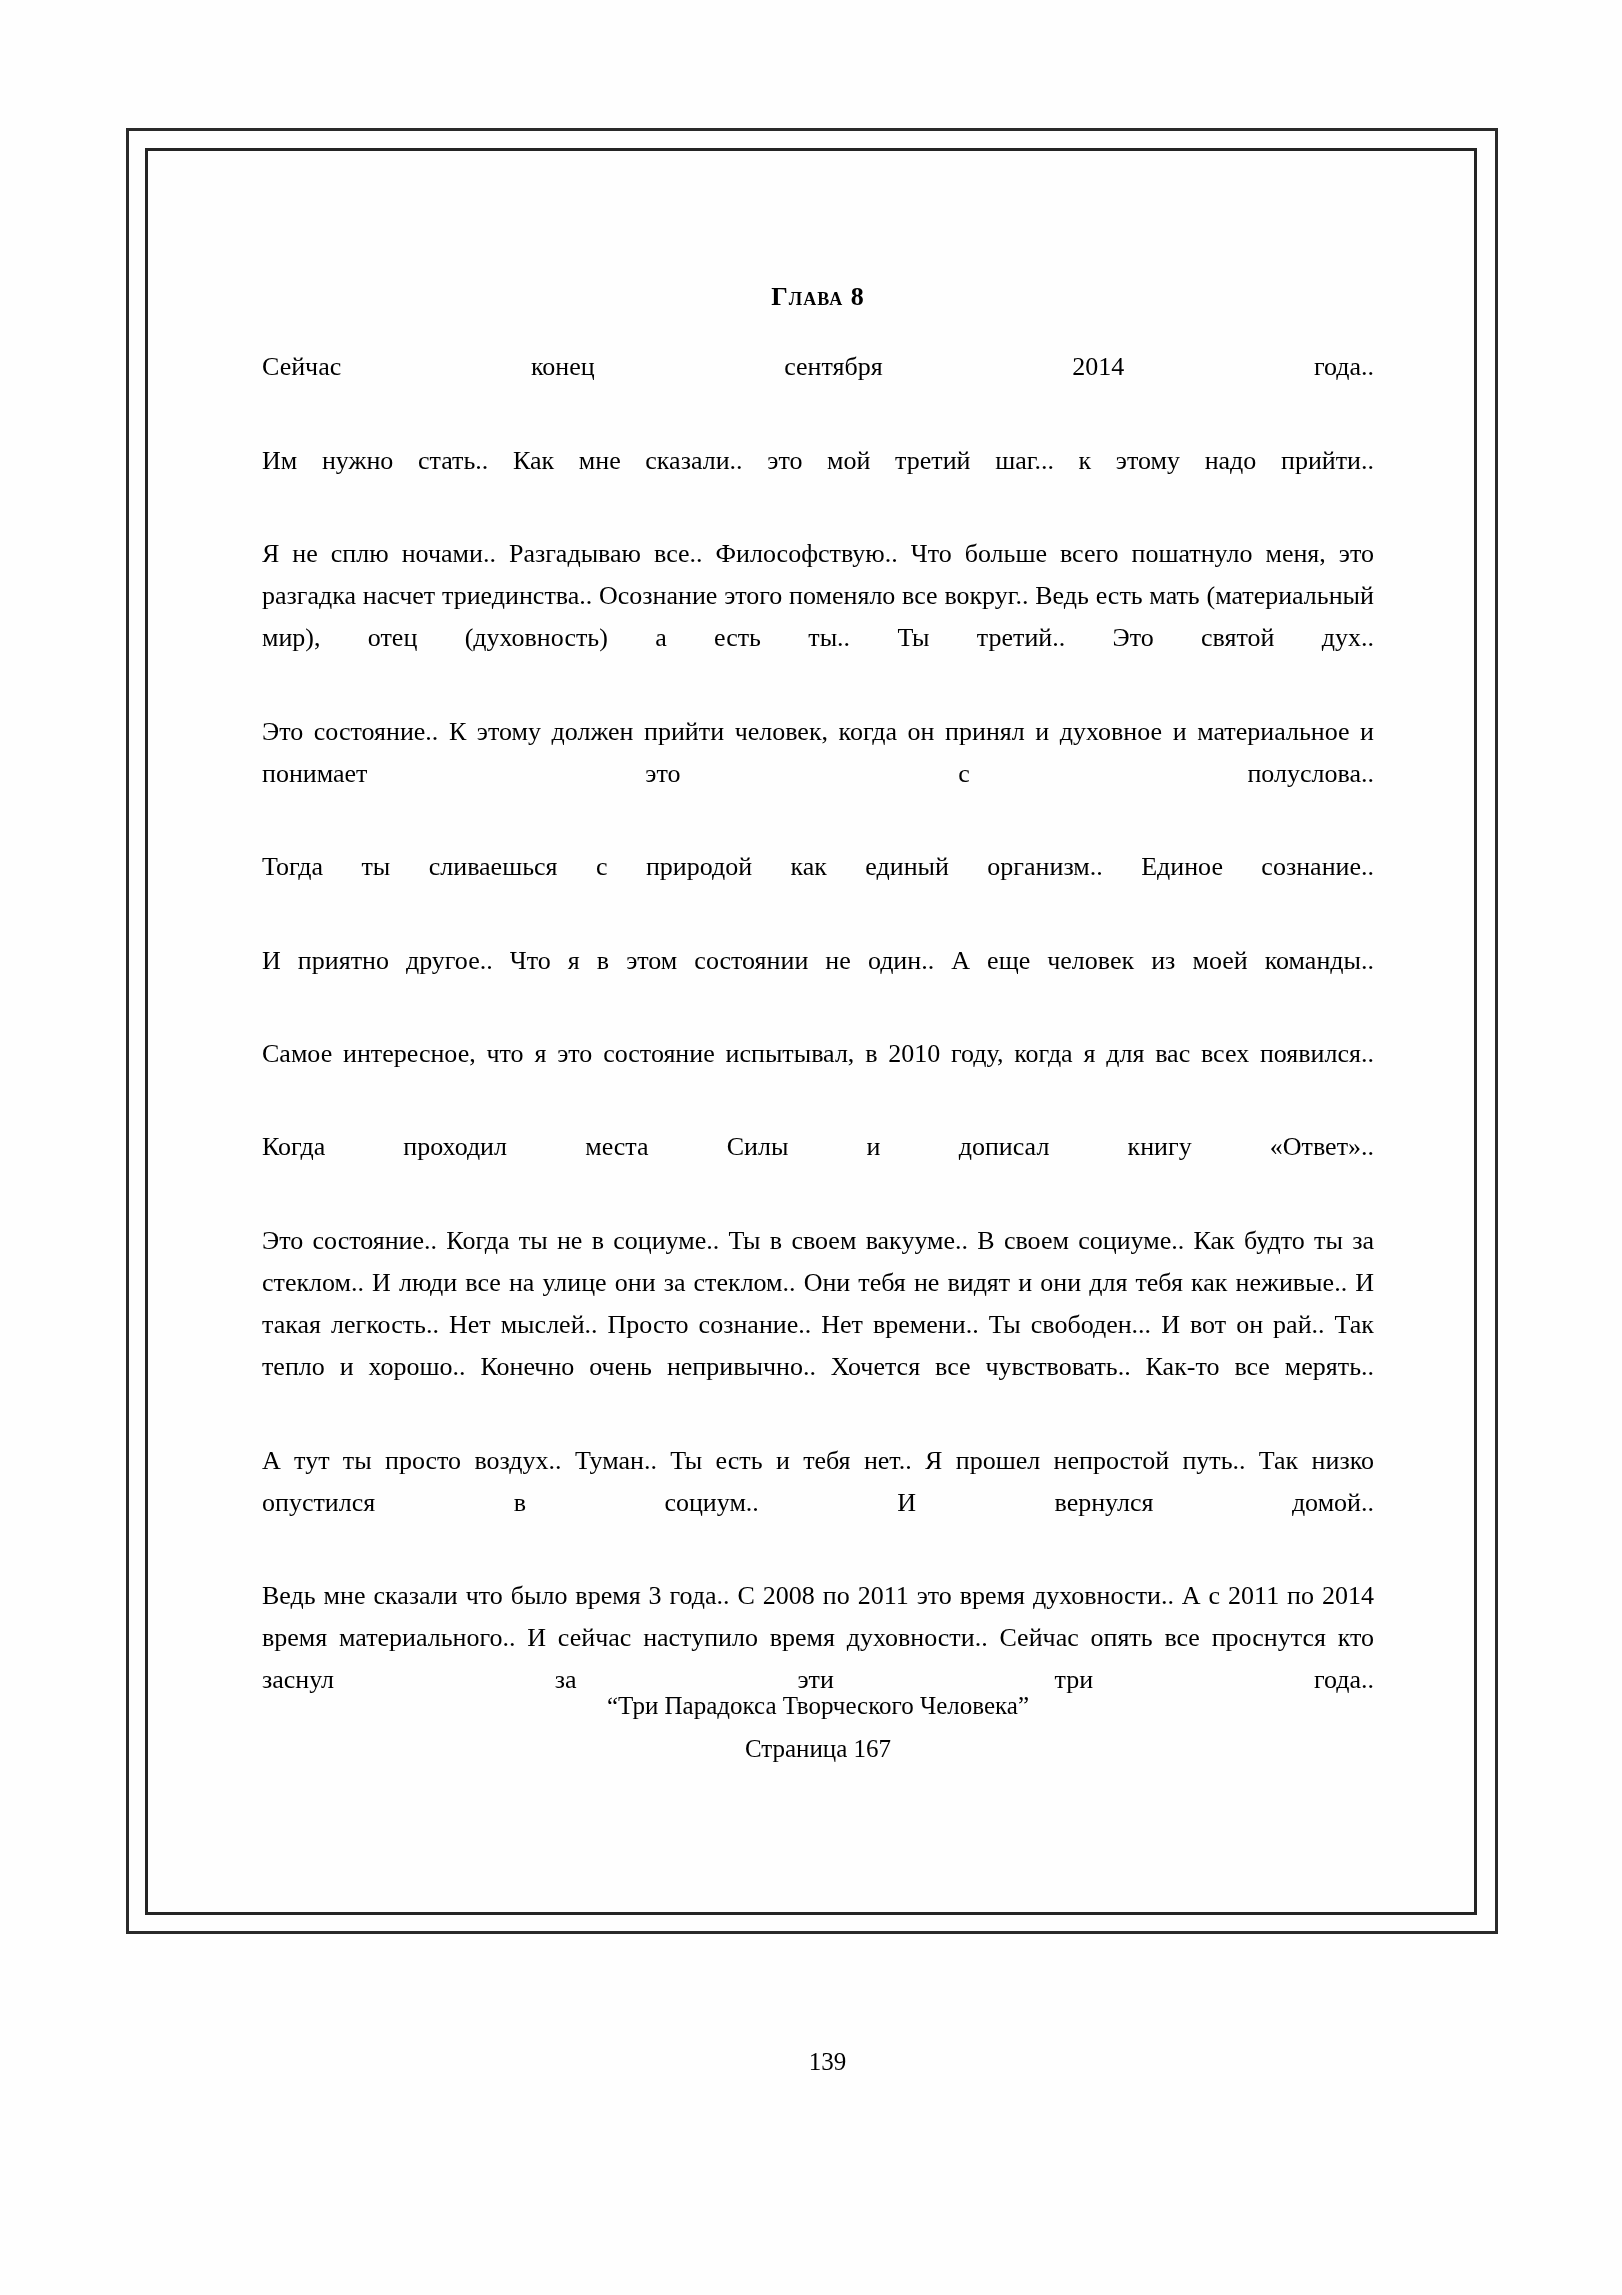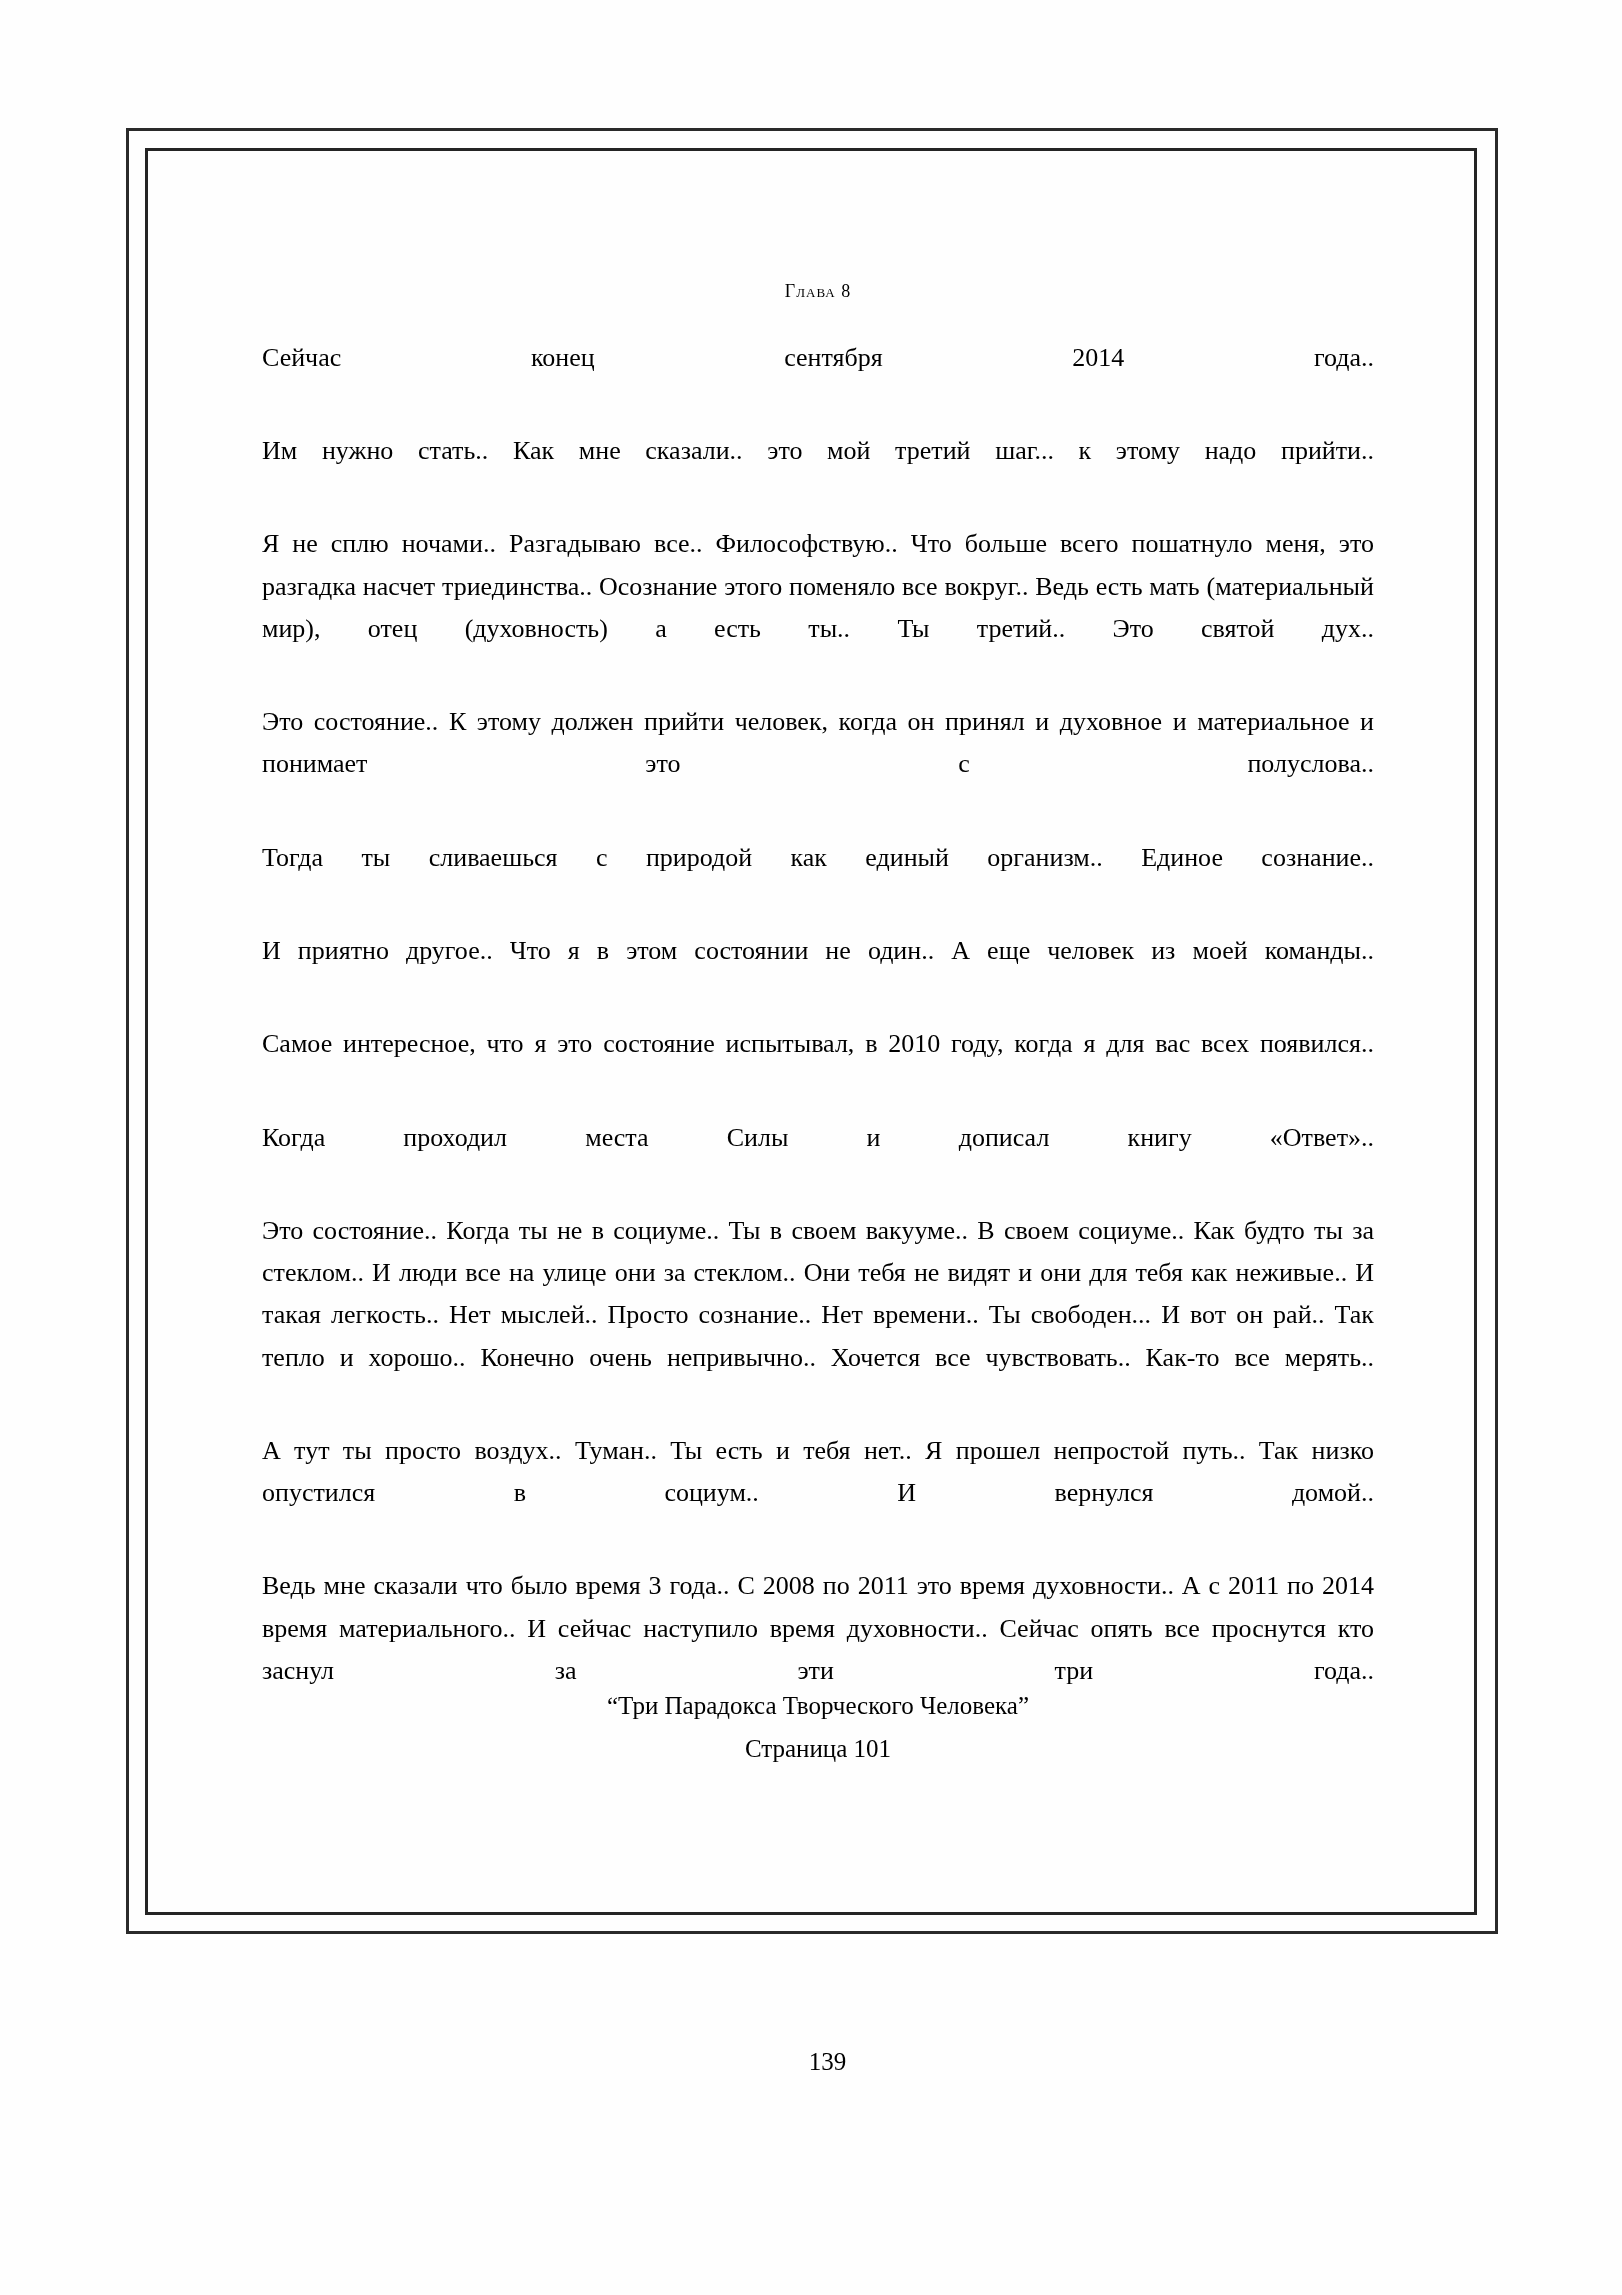"Глава 8" .chapter-heading { font-size: 18px -> 26px; font-weight: normal -> bold }
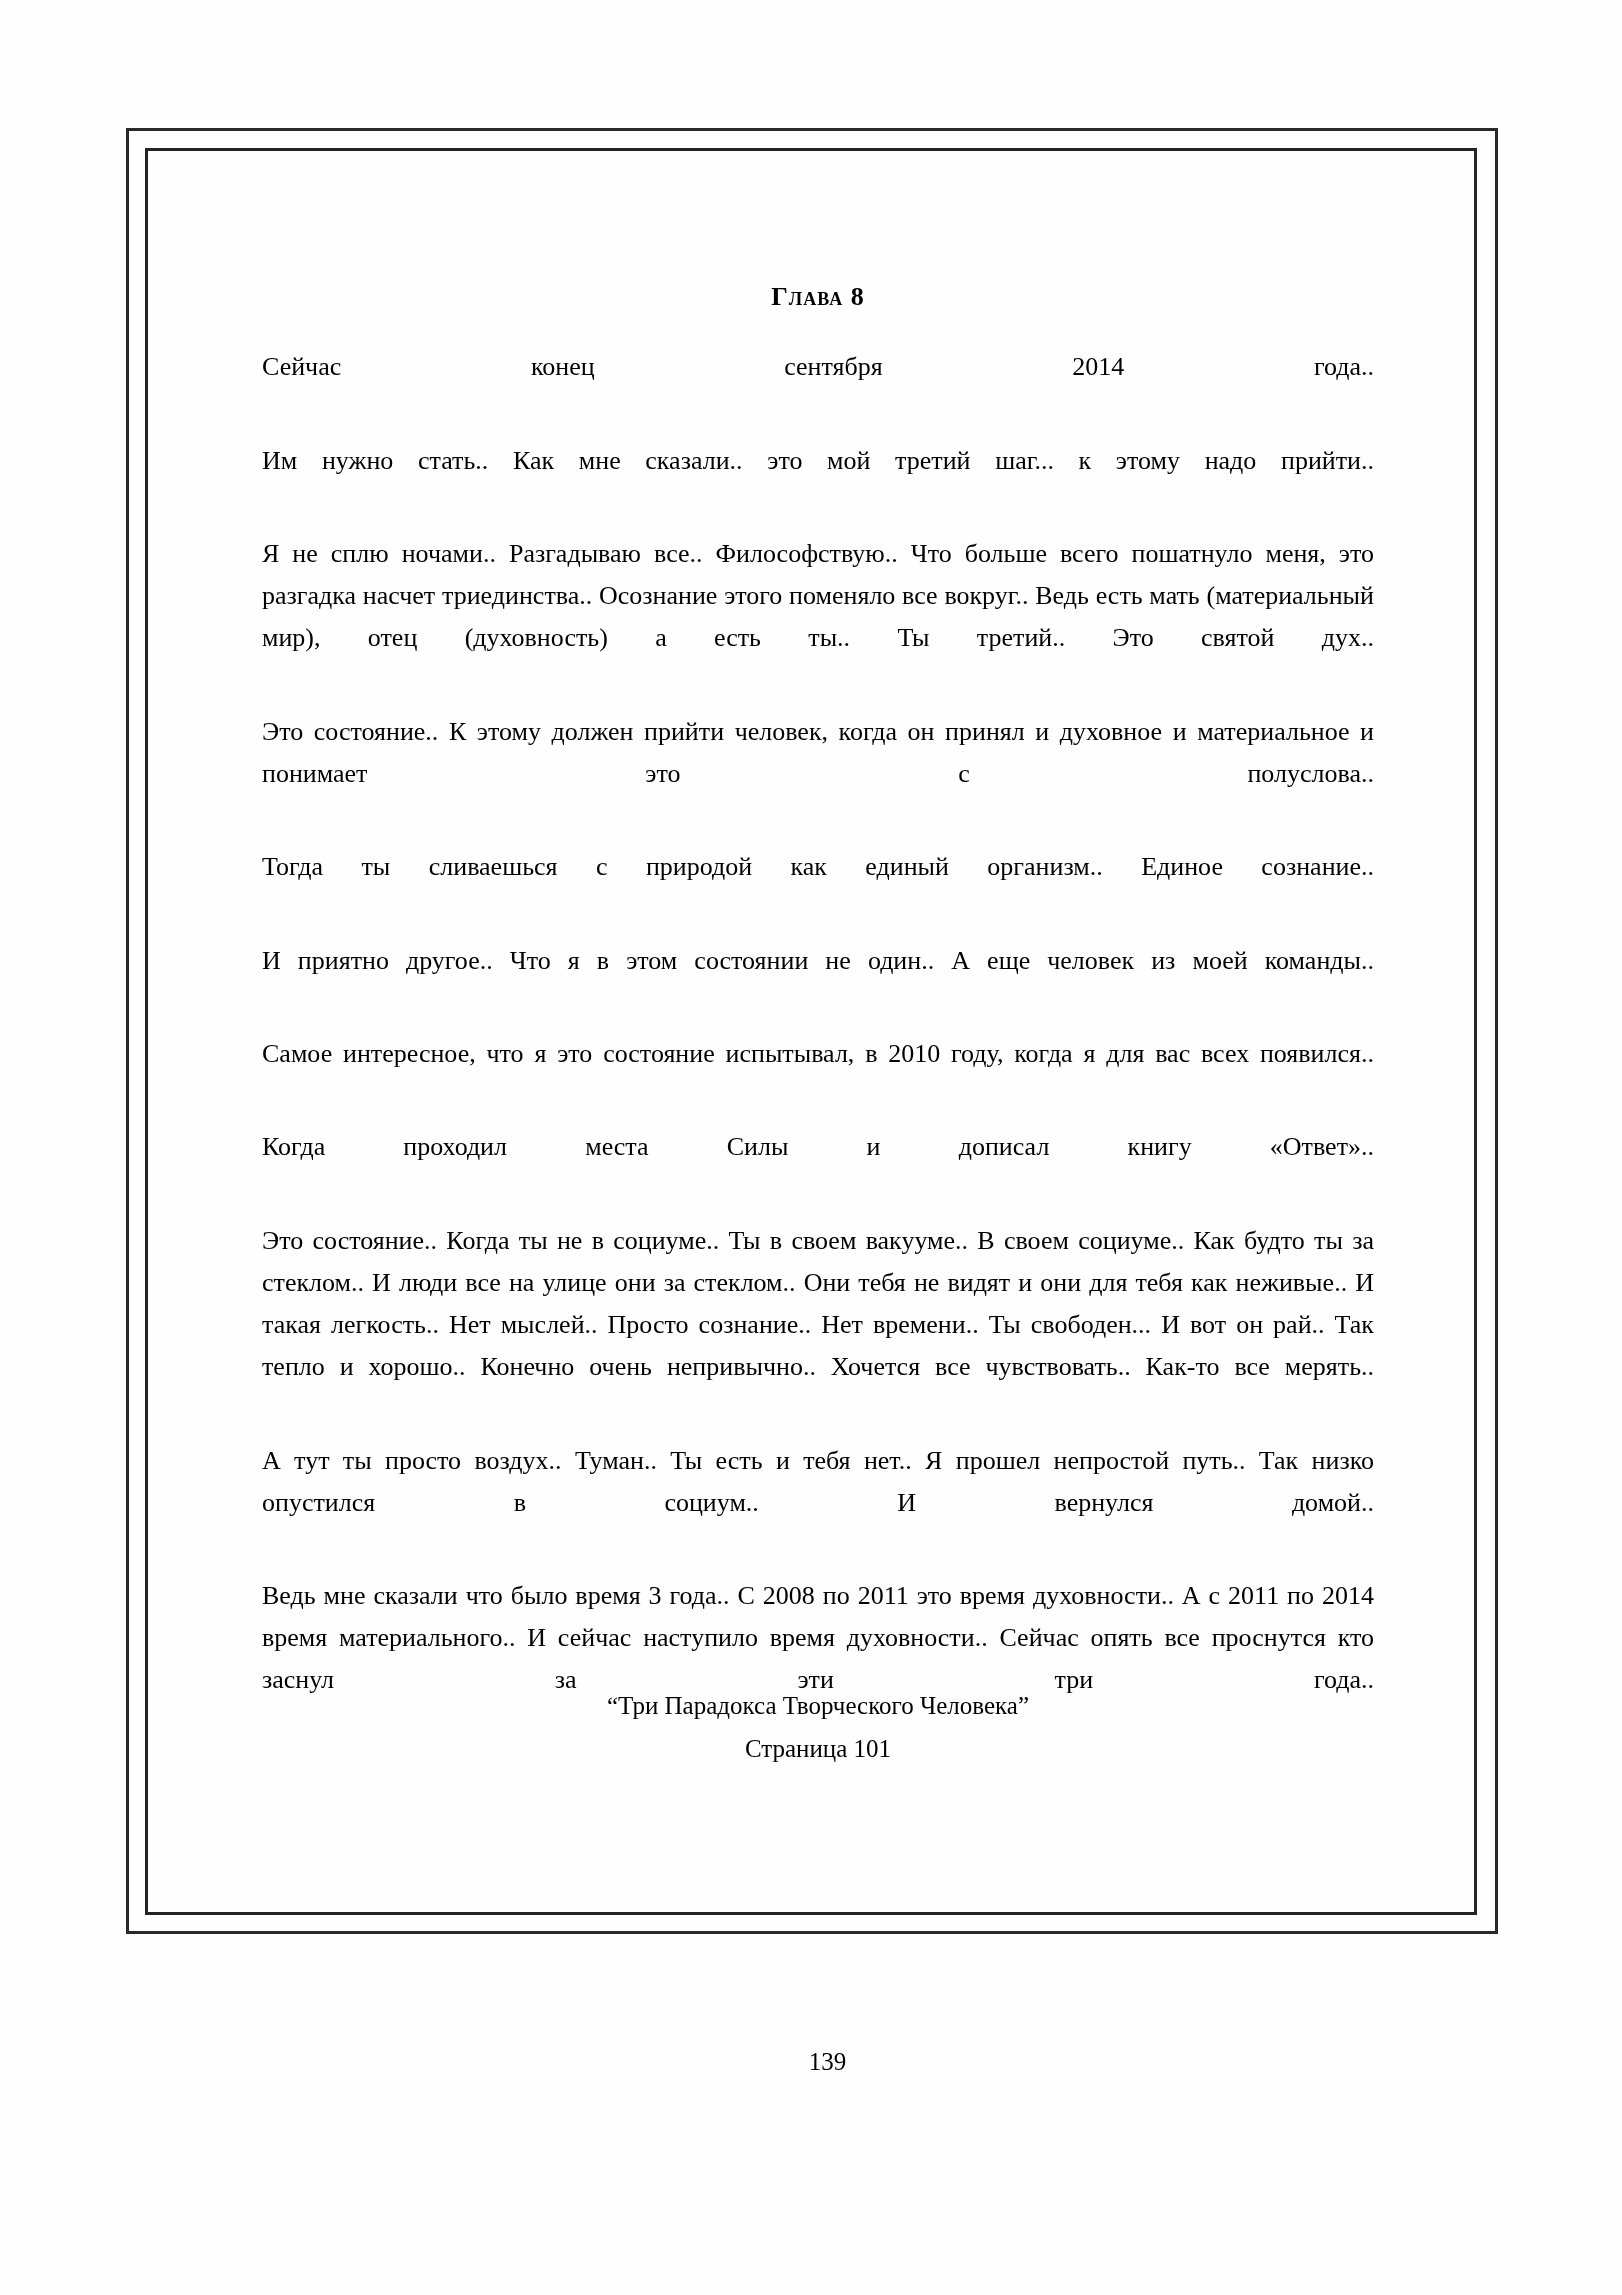"Страница 101" div.footer-pagelabel { text: 101 -> 167 }
